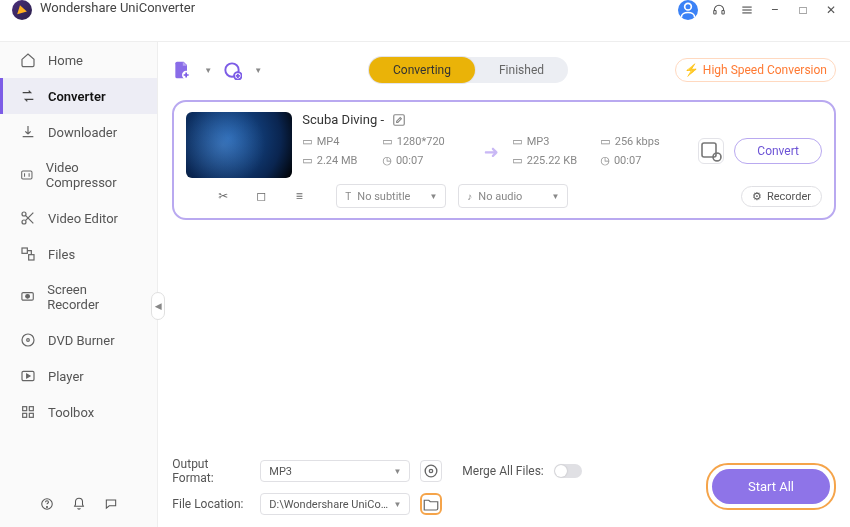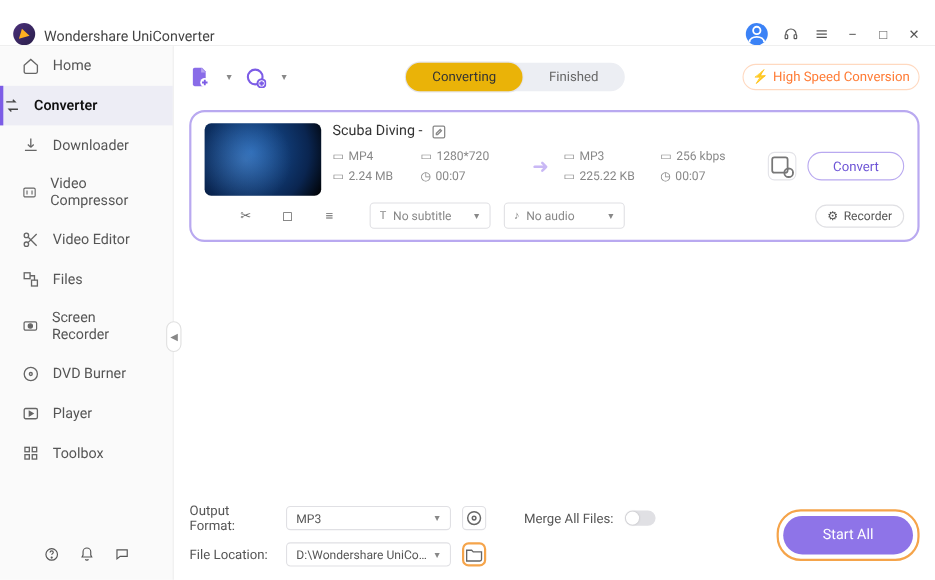"Wondershare UniConverter" .titlebar { align-items: flex-end -> flex-start }
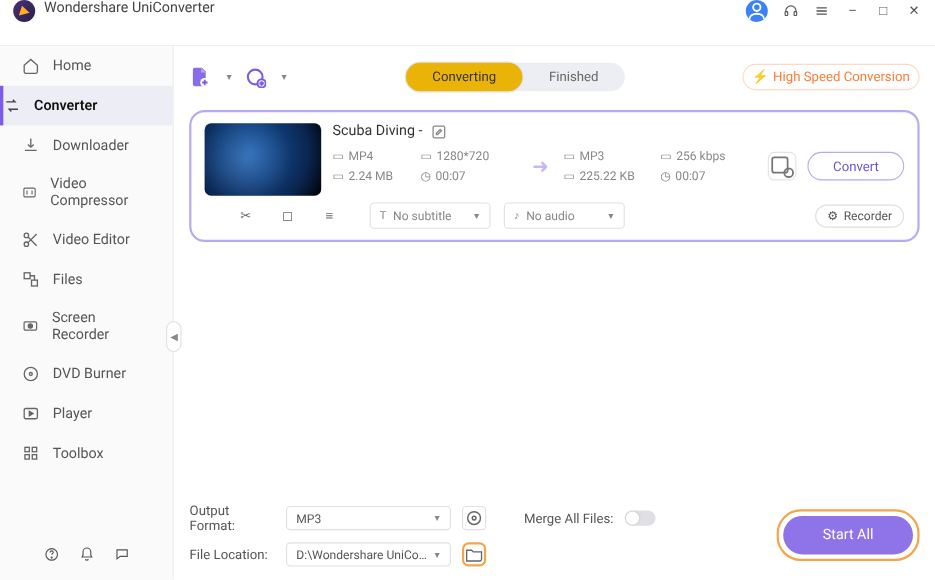"Converter" .nav-item.active { padding-left: 0 -> 17px }
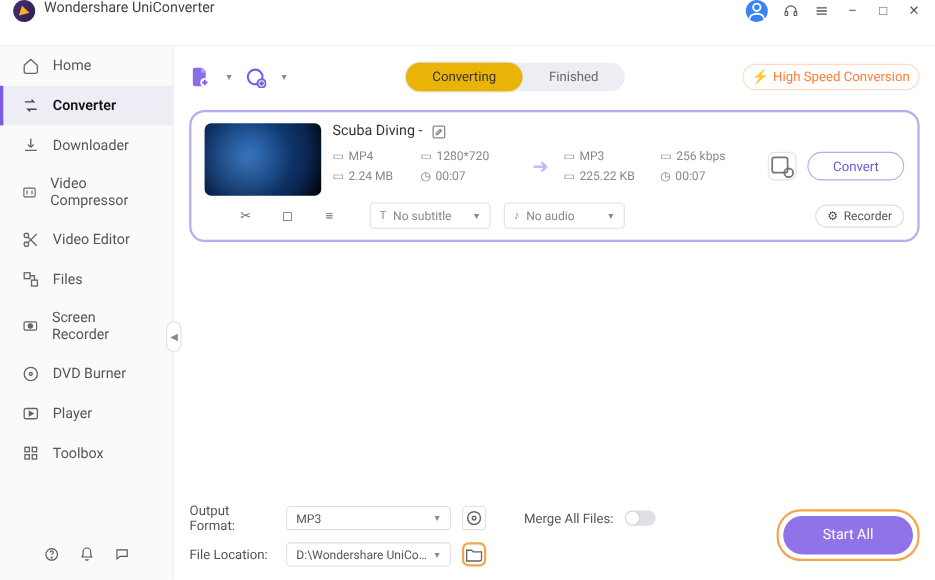"Merge All Files:" span { margin-left: 24px -> 10px }
